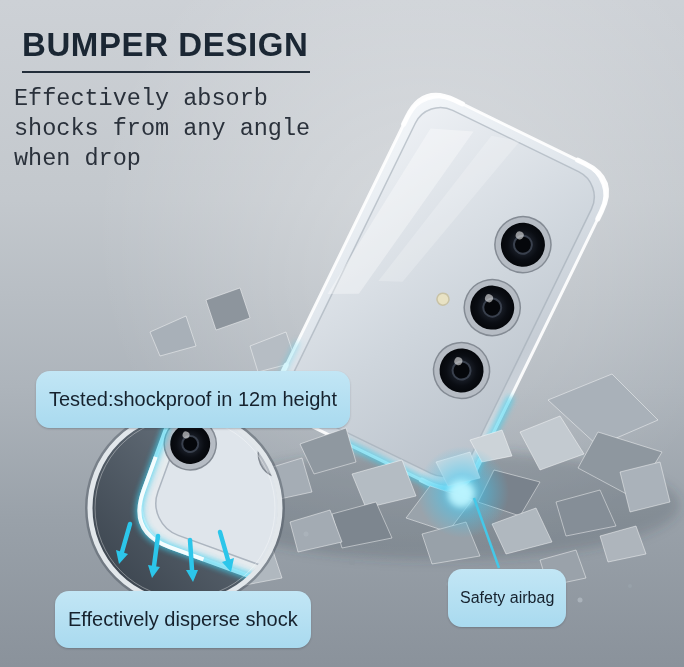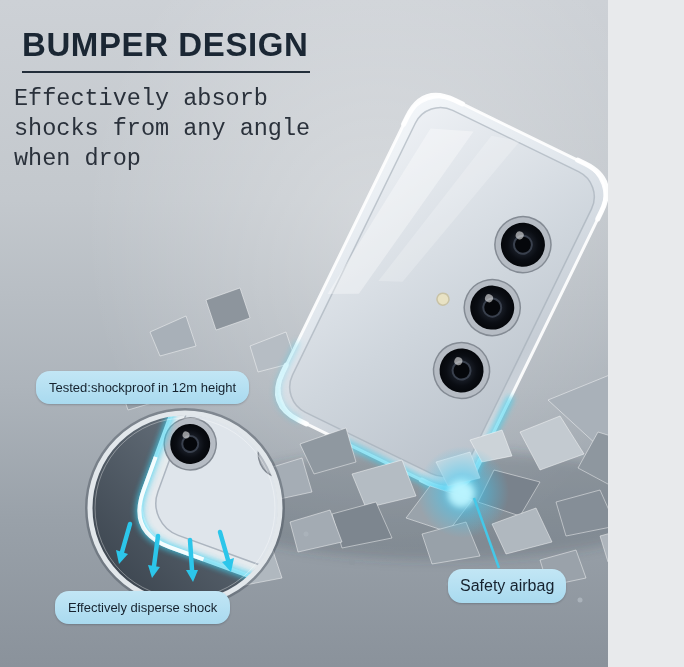"BUMPER DESIGN" .stage { width: 608px -> 684px }
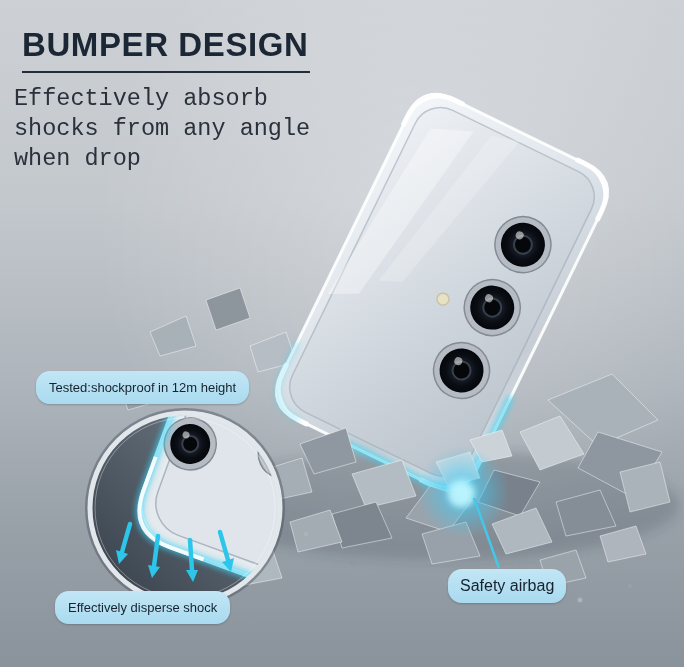"Tested:shockproof in 12m height" .pill { font-size: 13px -> 20px; padding: 9px 13px -> 17px 13px }
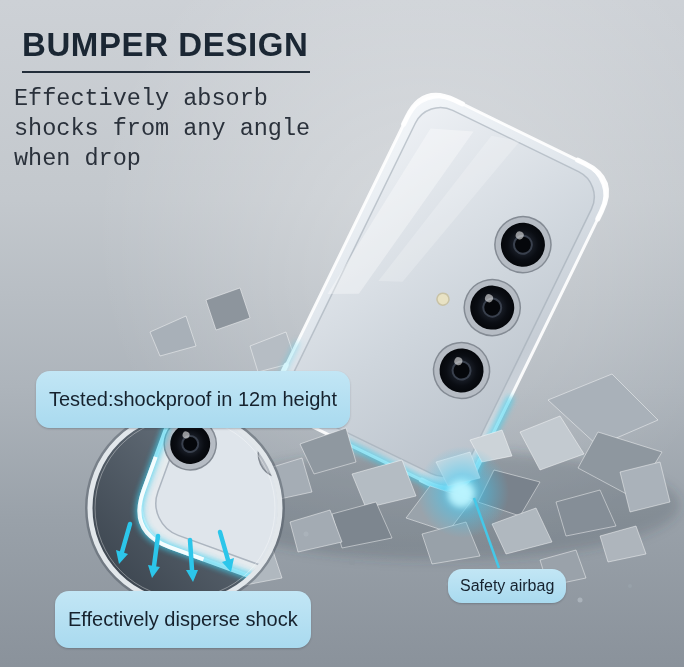"Safety airbag" .pill-airbag { padding: 8px 12px -> 20px 12px }
